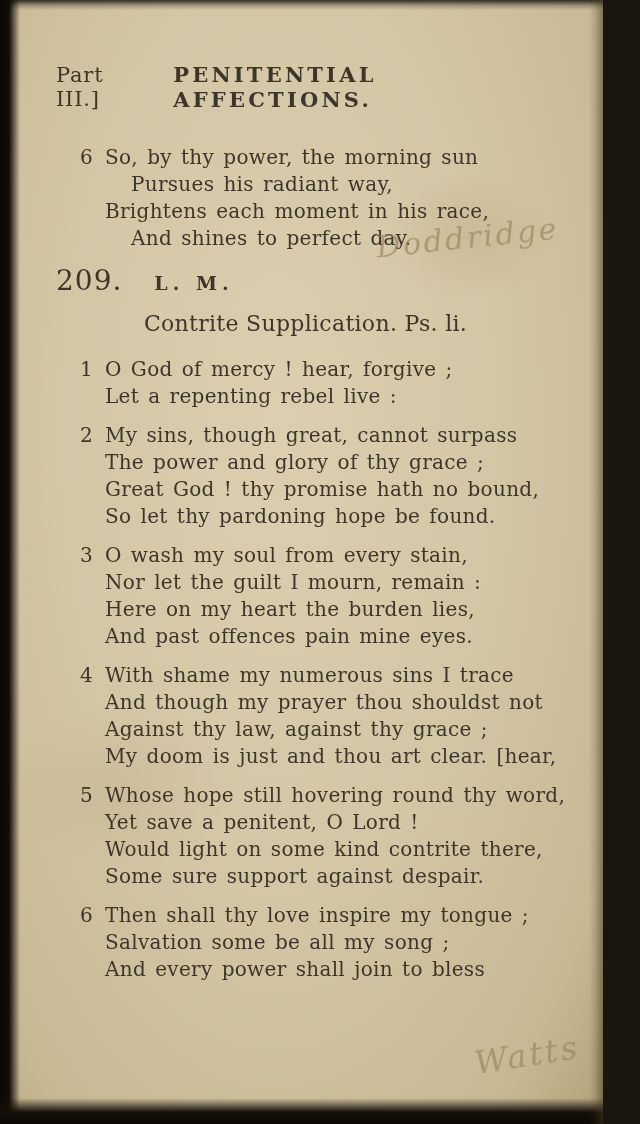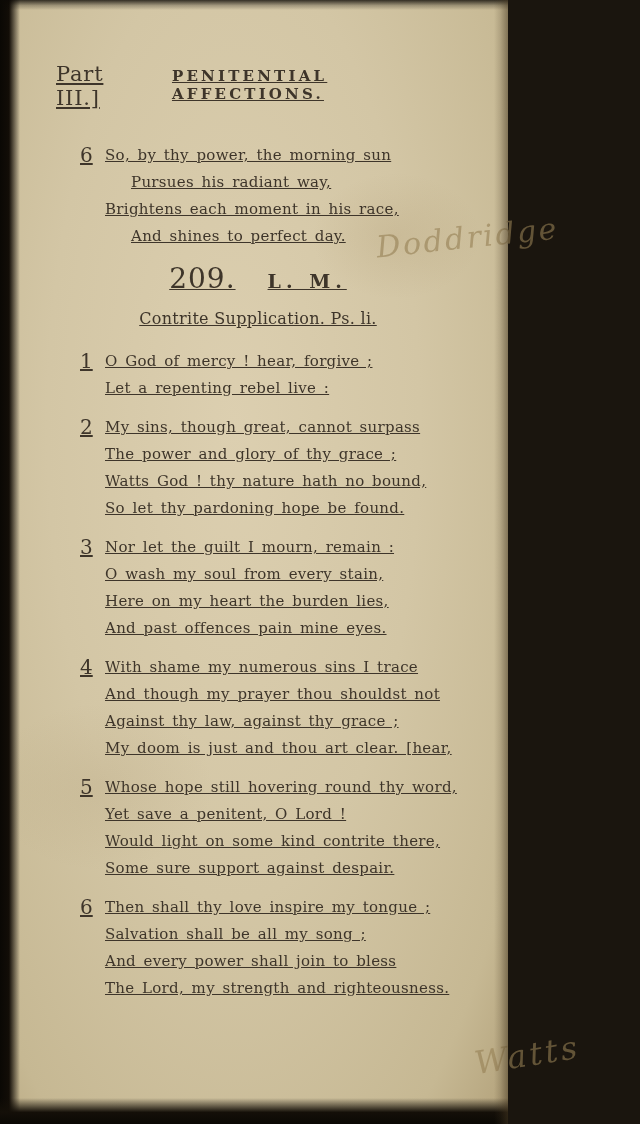"Part III.]" .page { text-decoration: underline -> none; width: 508px -> 603px }
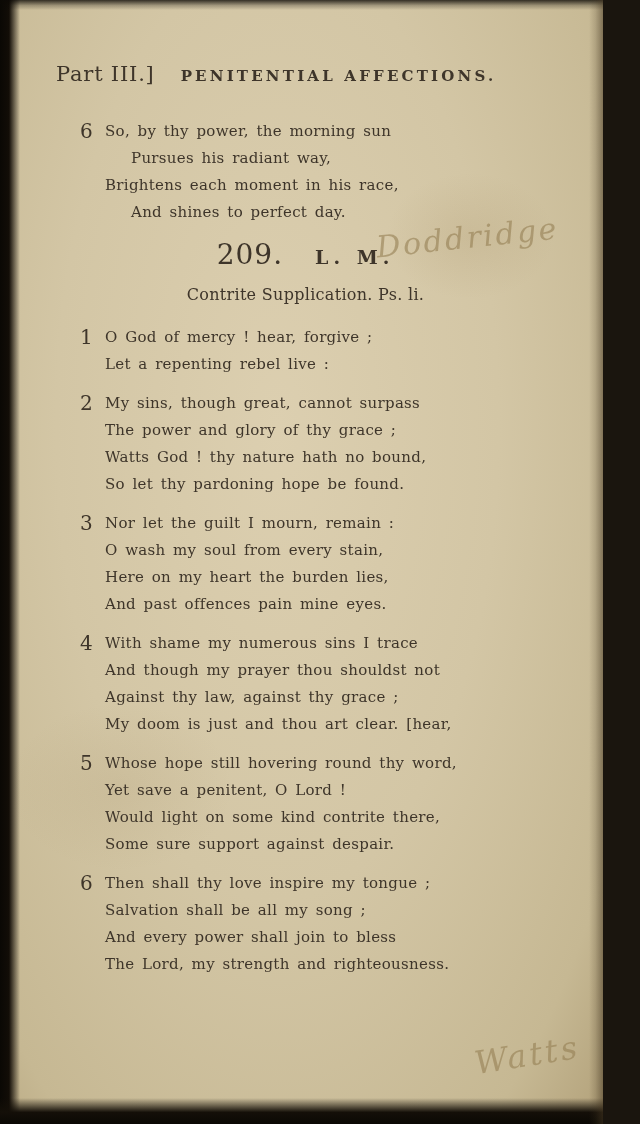"PENITENTIAL AFFECTIONS." .running-title { font-size: 15px -> 21px }
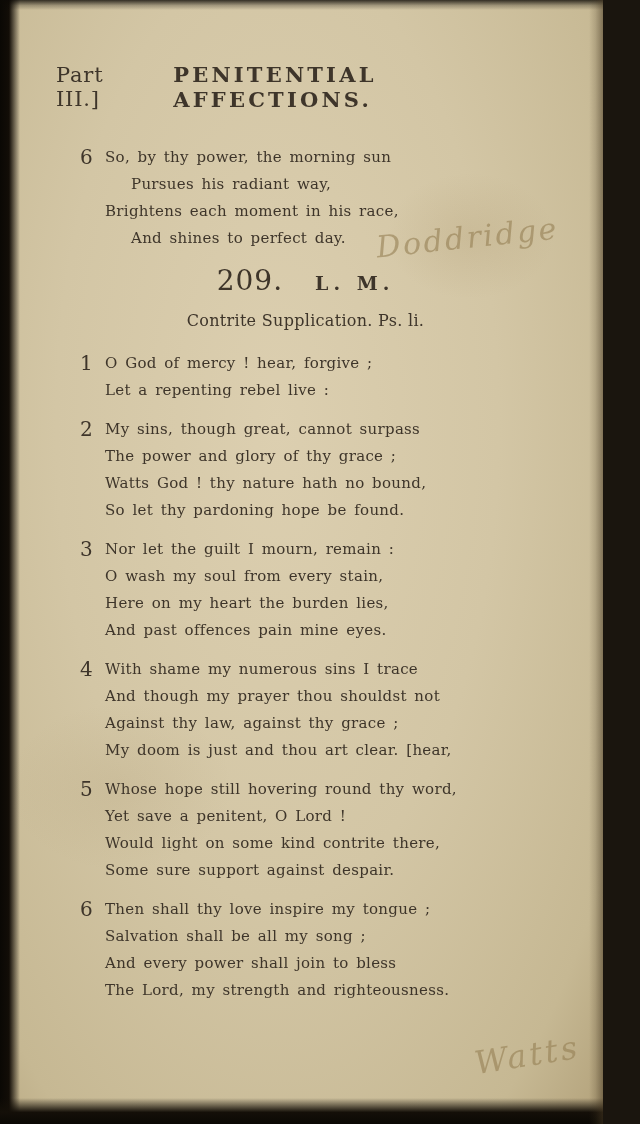"So, by thy power, the" .line { font-size: 15px -> 20px }
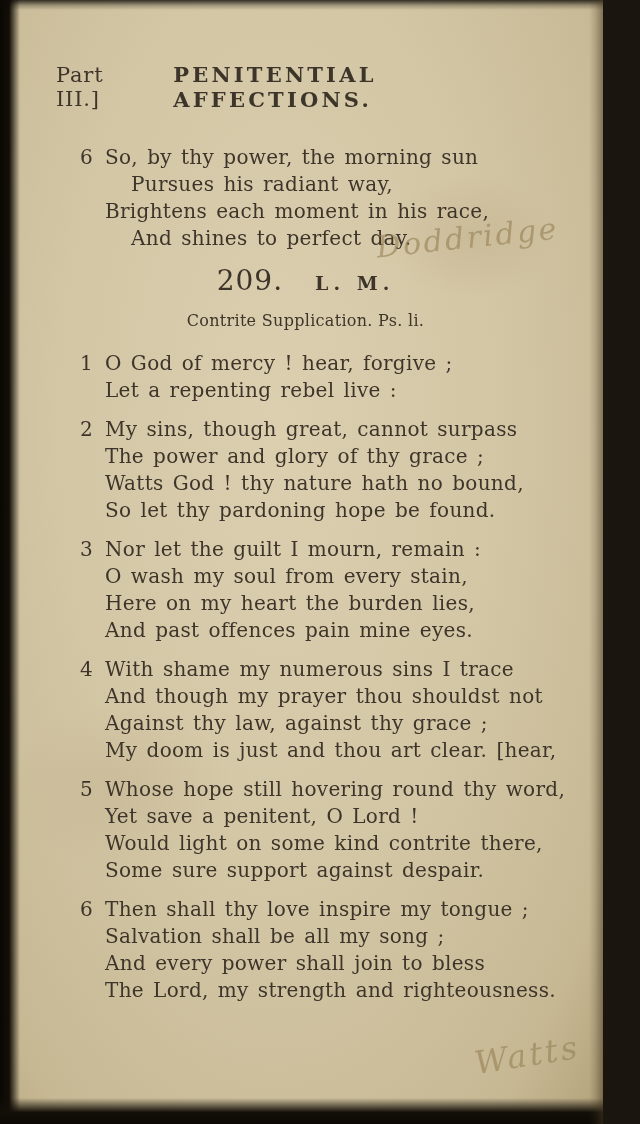"209. L. M." .hymn-heading { text-align: center -> none }
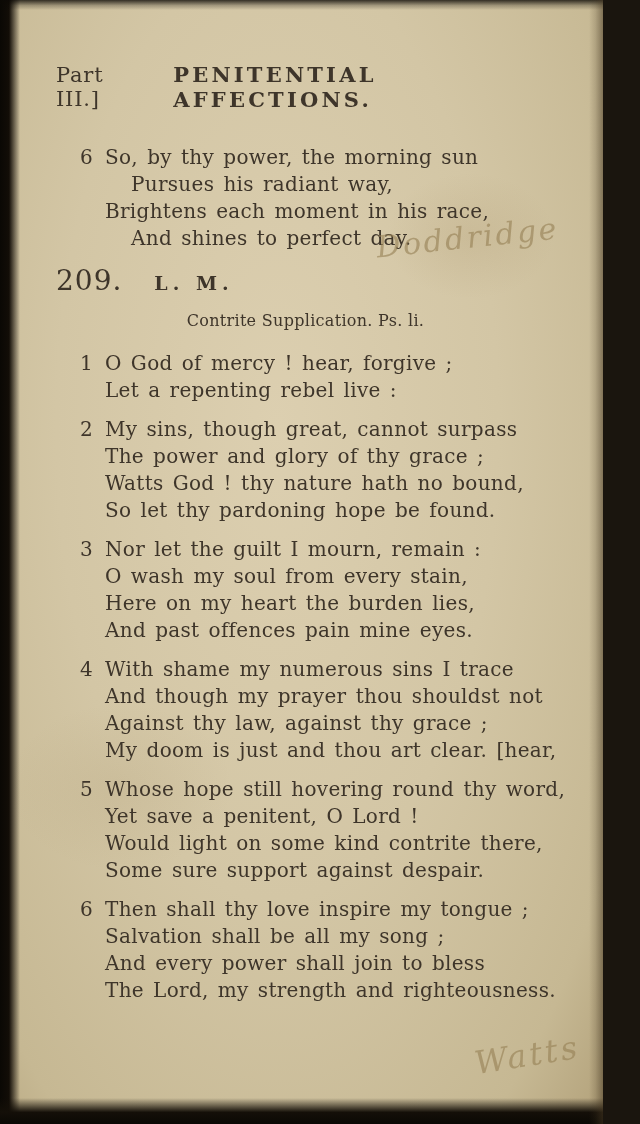"Contrite Supplication. Ps. li." .hymn-subtitle { font-size: 16px -> 22px }
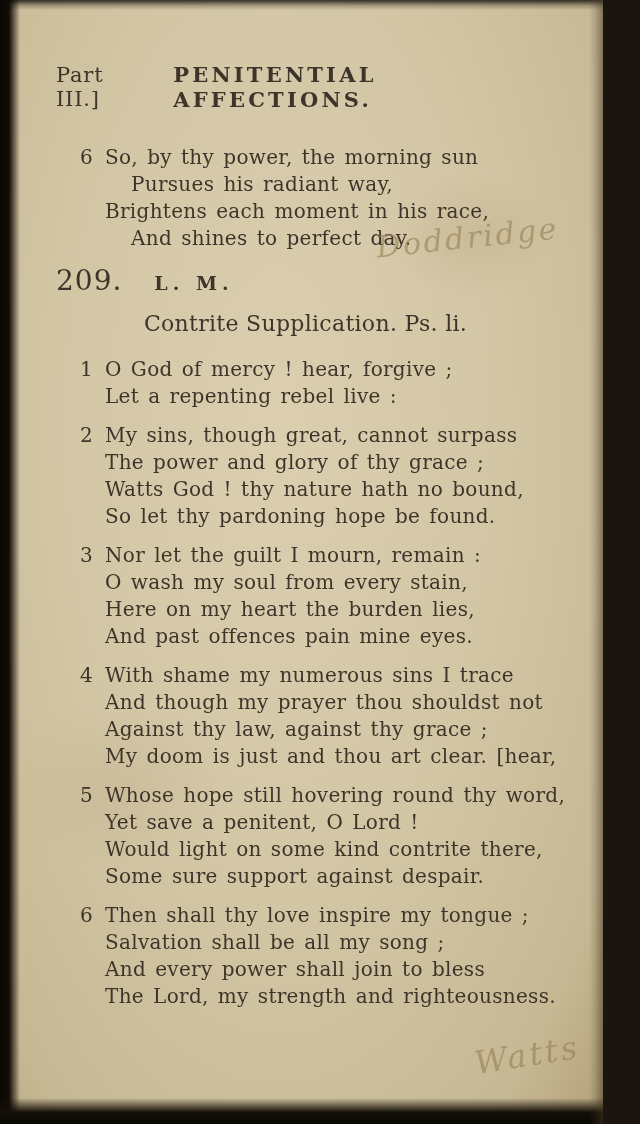"Watts God ! thy nature" div.line { text: Watts God ! thy nature -> Great God ! thy promise }
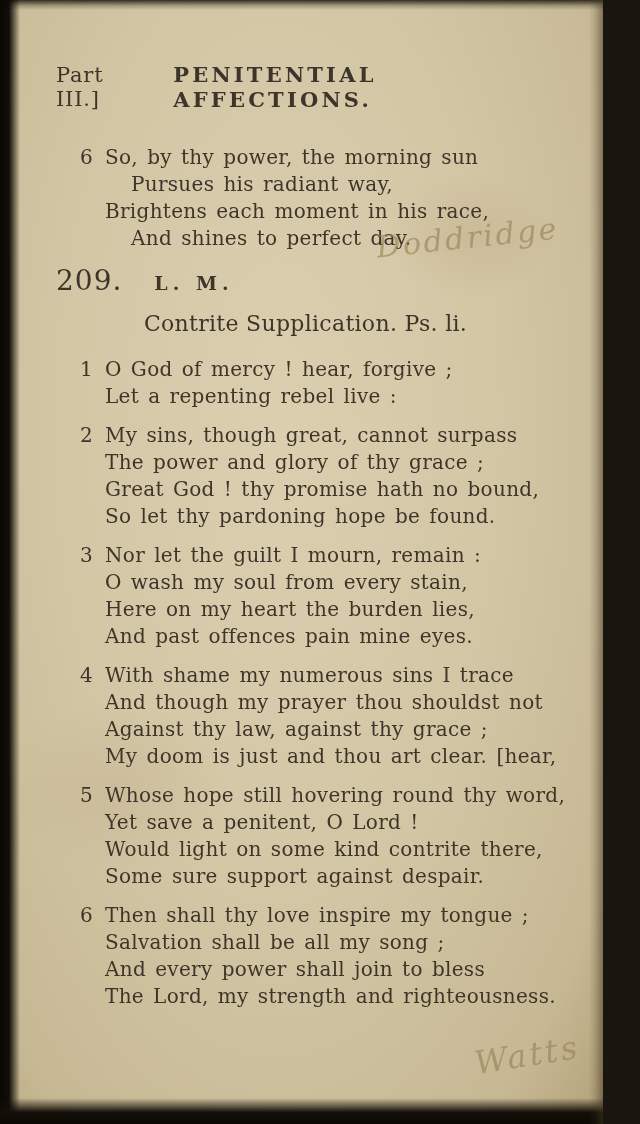"Nor let the guilt I" div.line { order: before "O wash my soul from" -> after "O wash my soul from" }
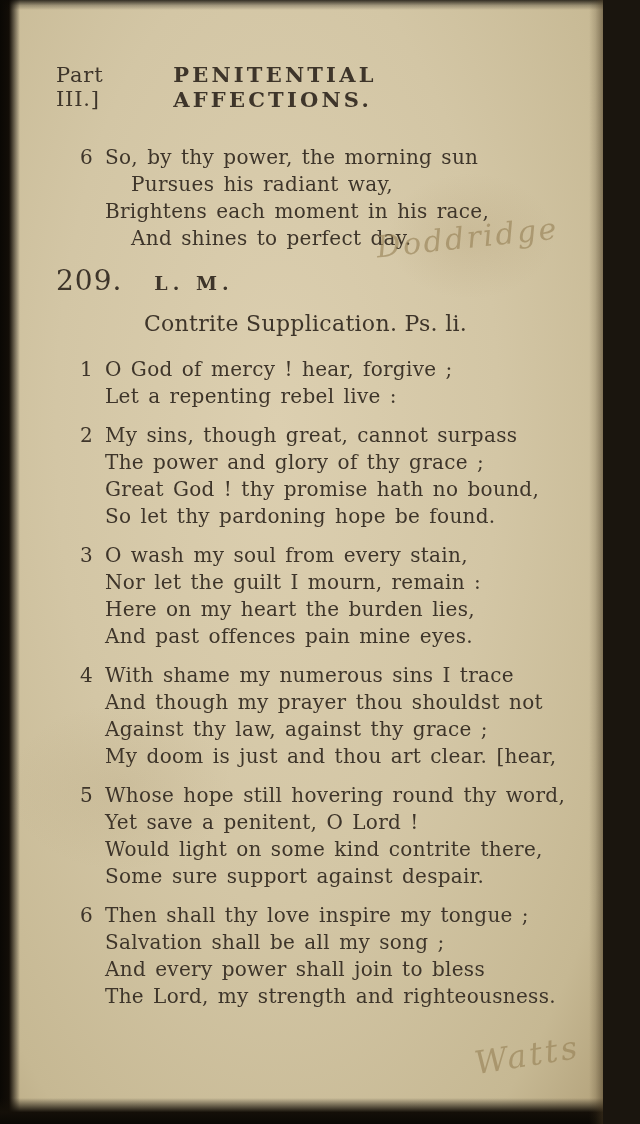"Salvation shall be all my" div.line { text: shall -> some }
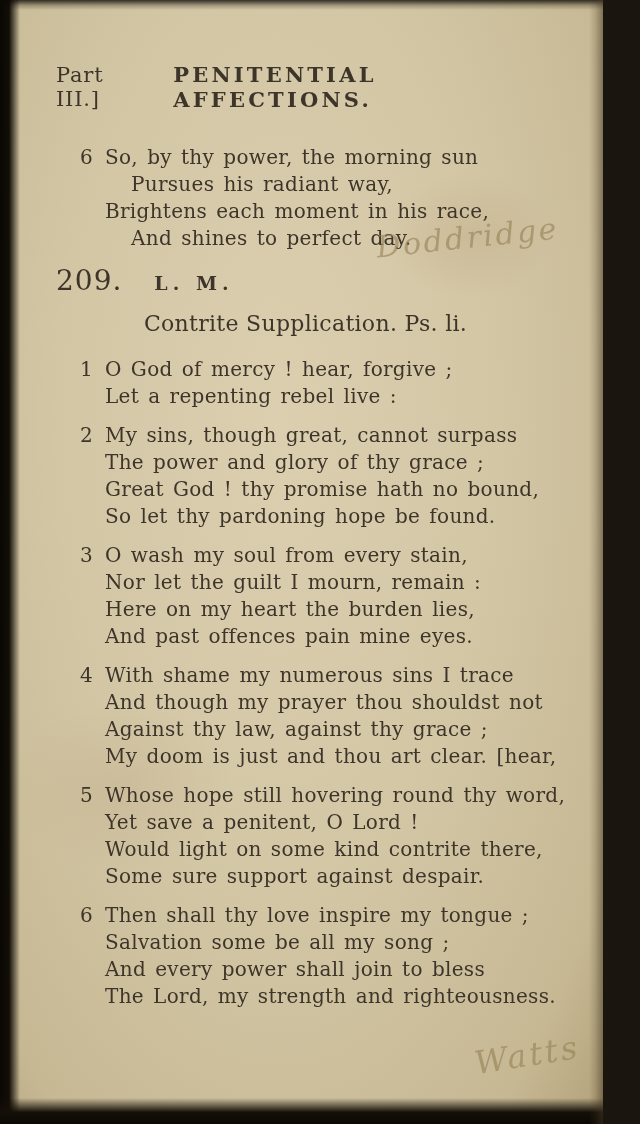"The Lord, my strength and" div.line { html: <div>The Lord, my strength and righteousness.</div> -> none }
